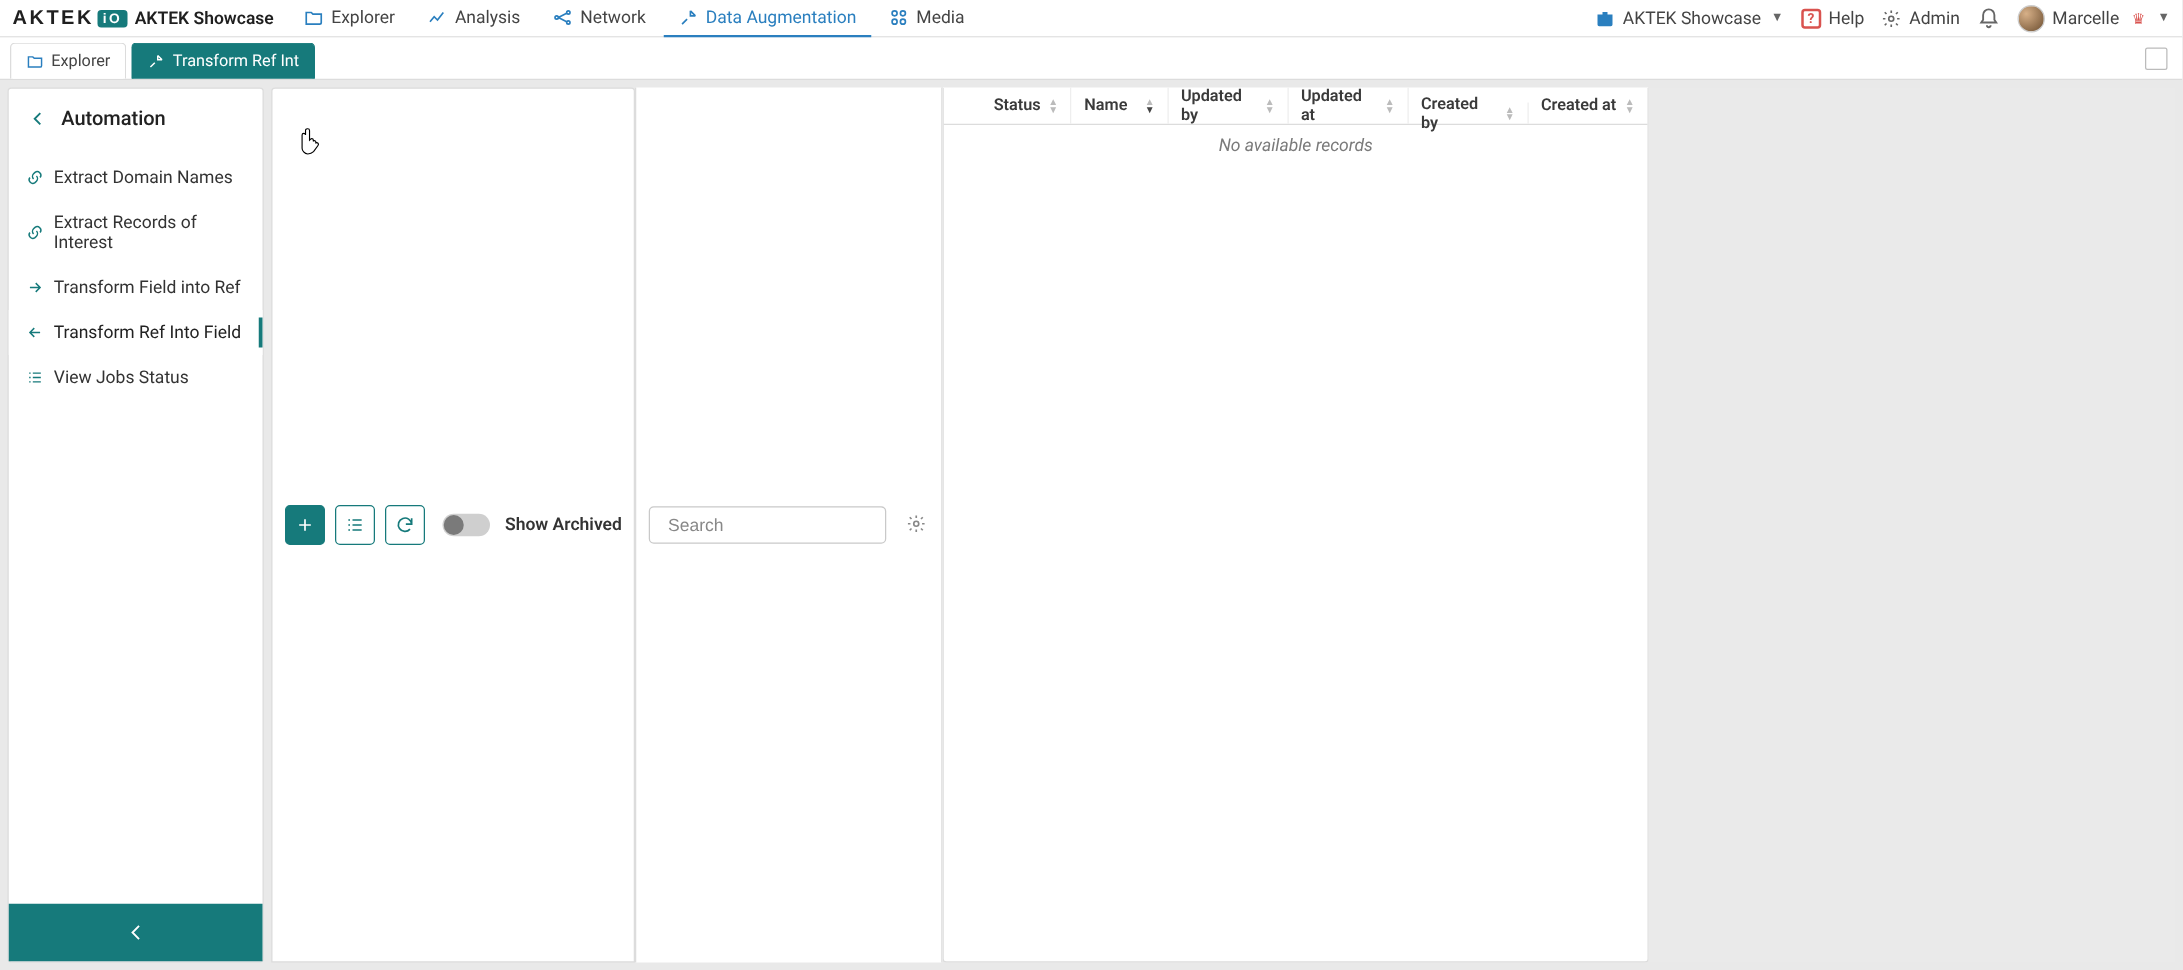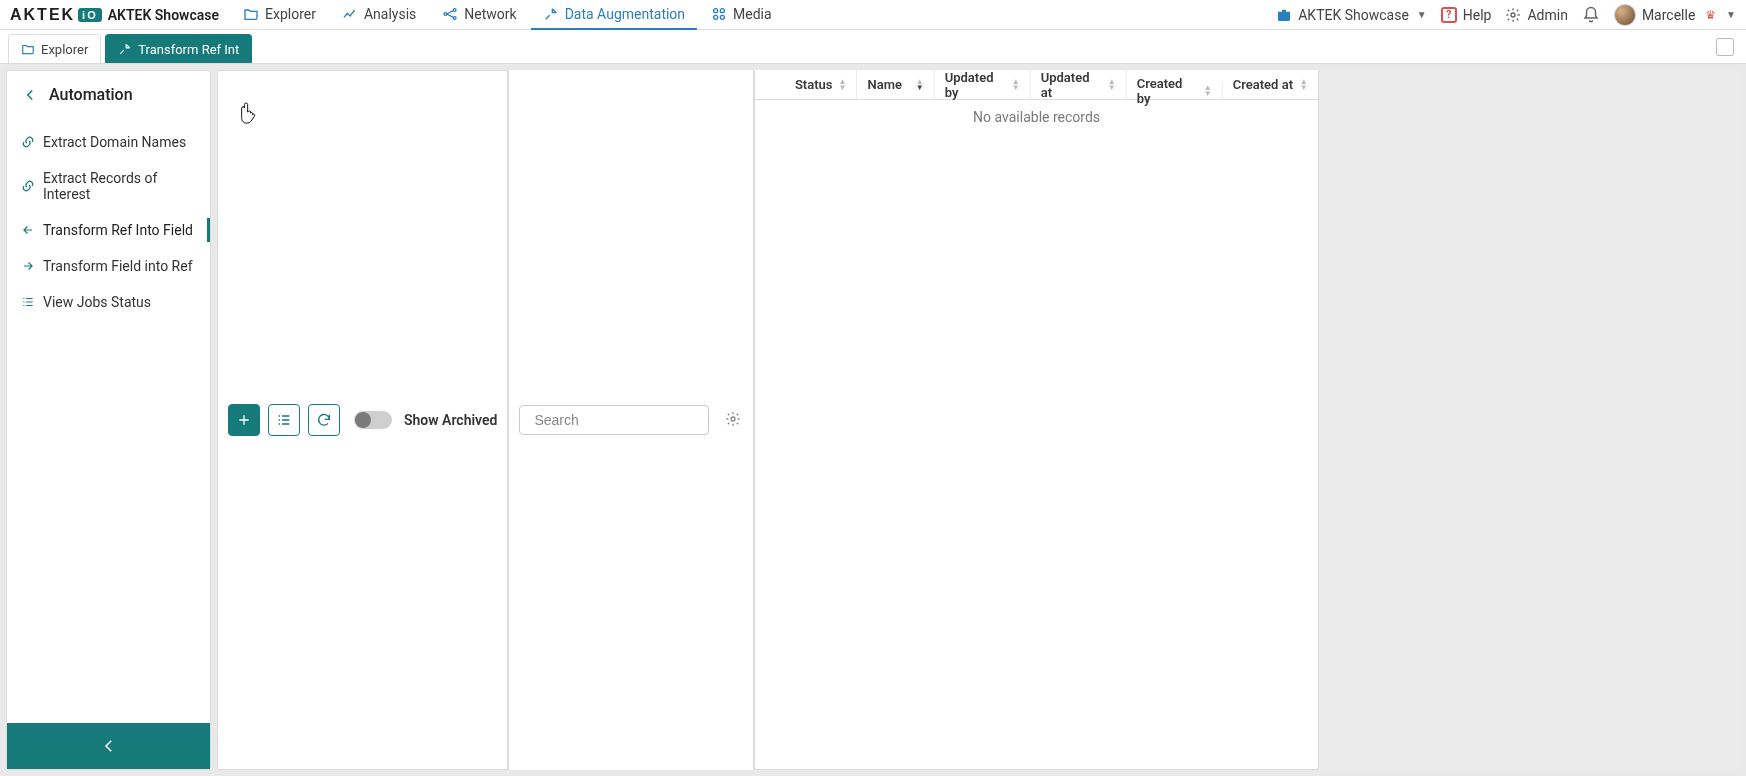"No available records" .tbody { font-style: none -> italic }
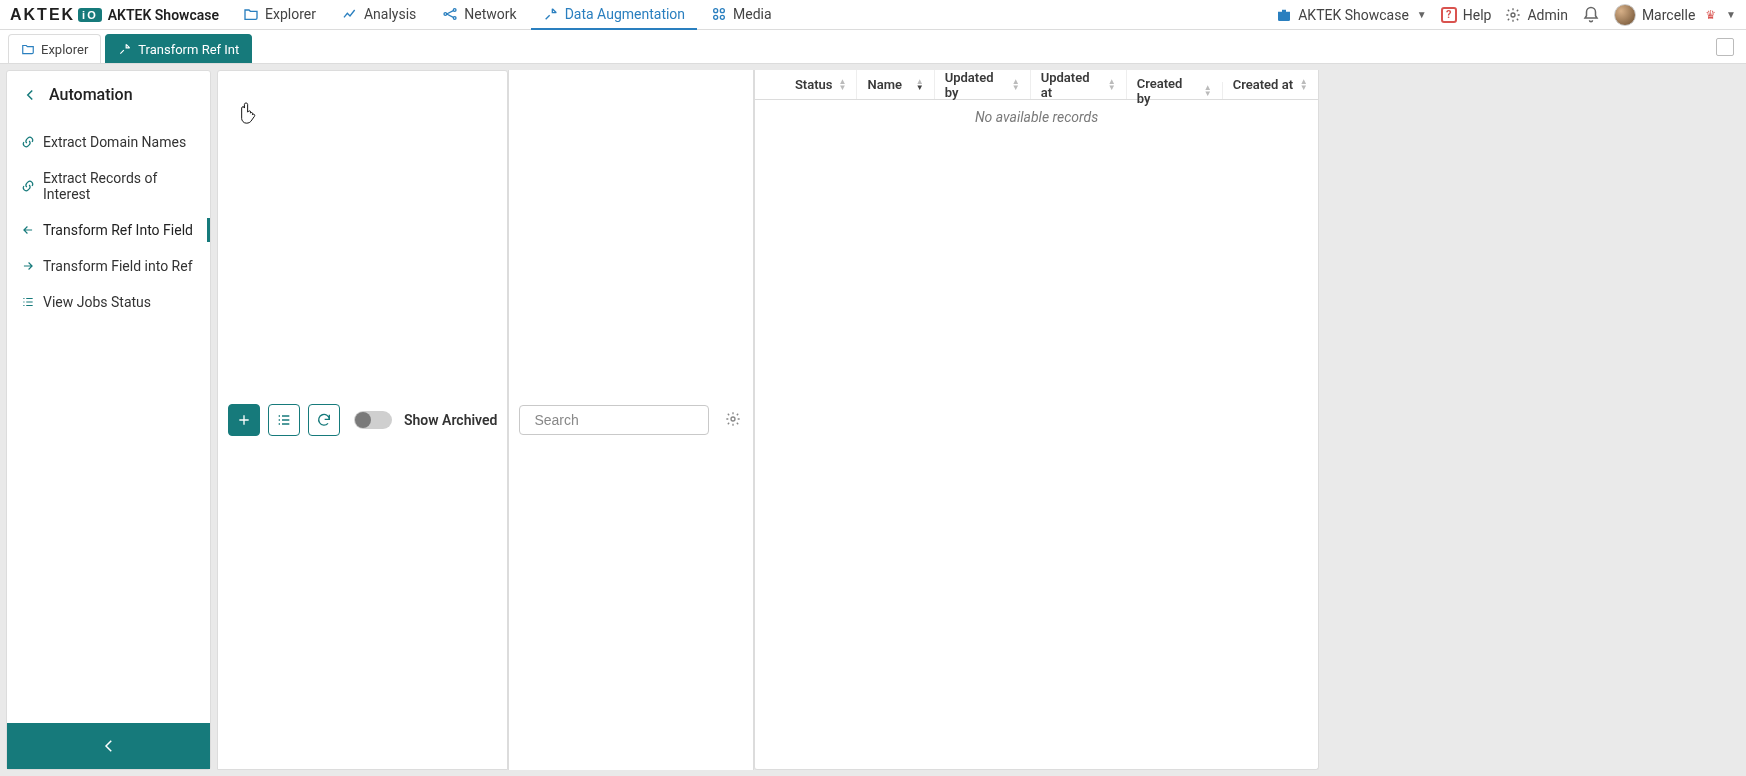"Transform Ref Into Field" div.side-item { order: before "Transform Field into Ref" -> after "Transform Field into Ref" }
